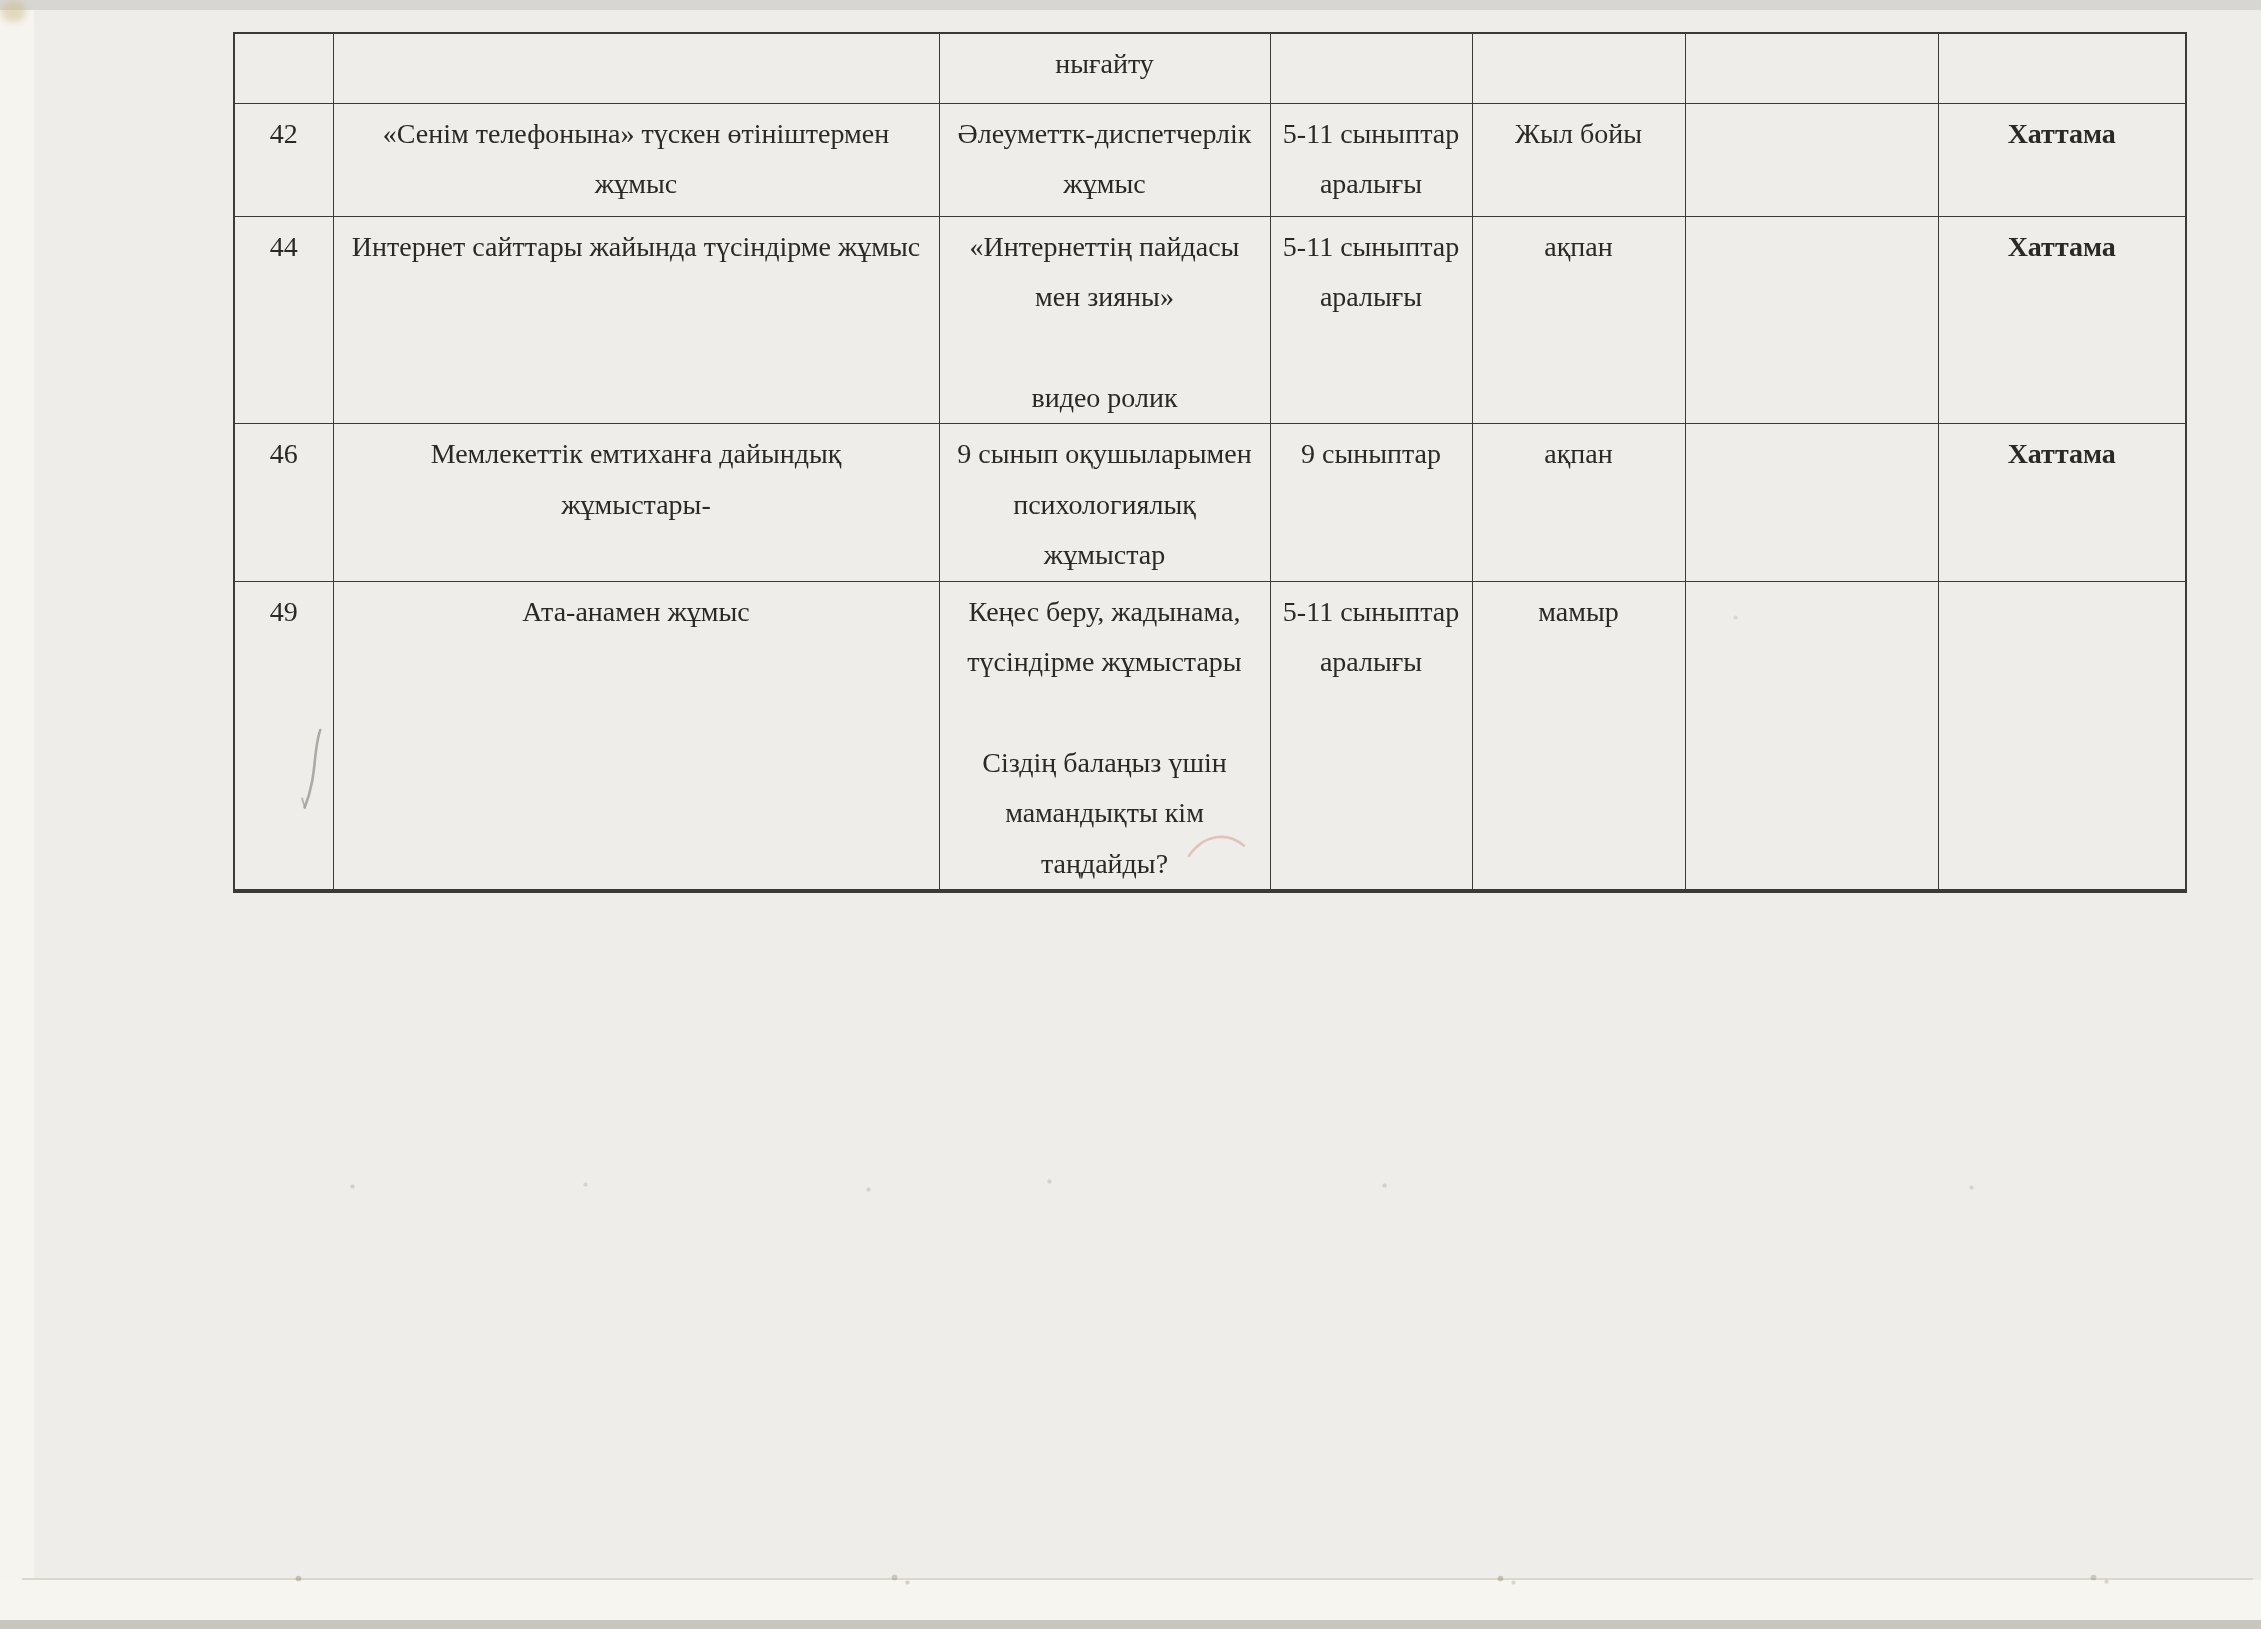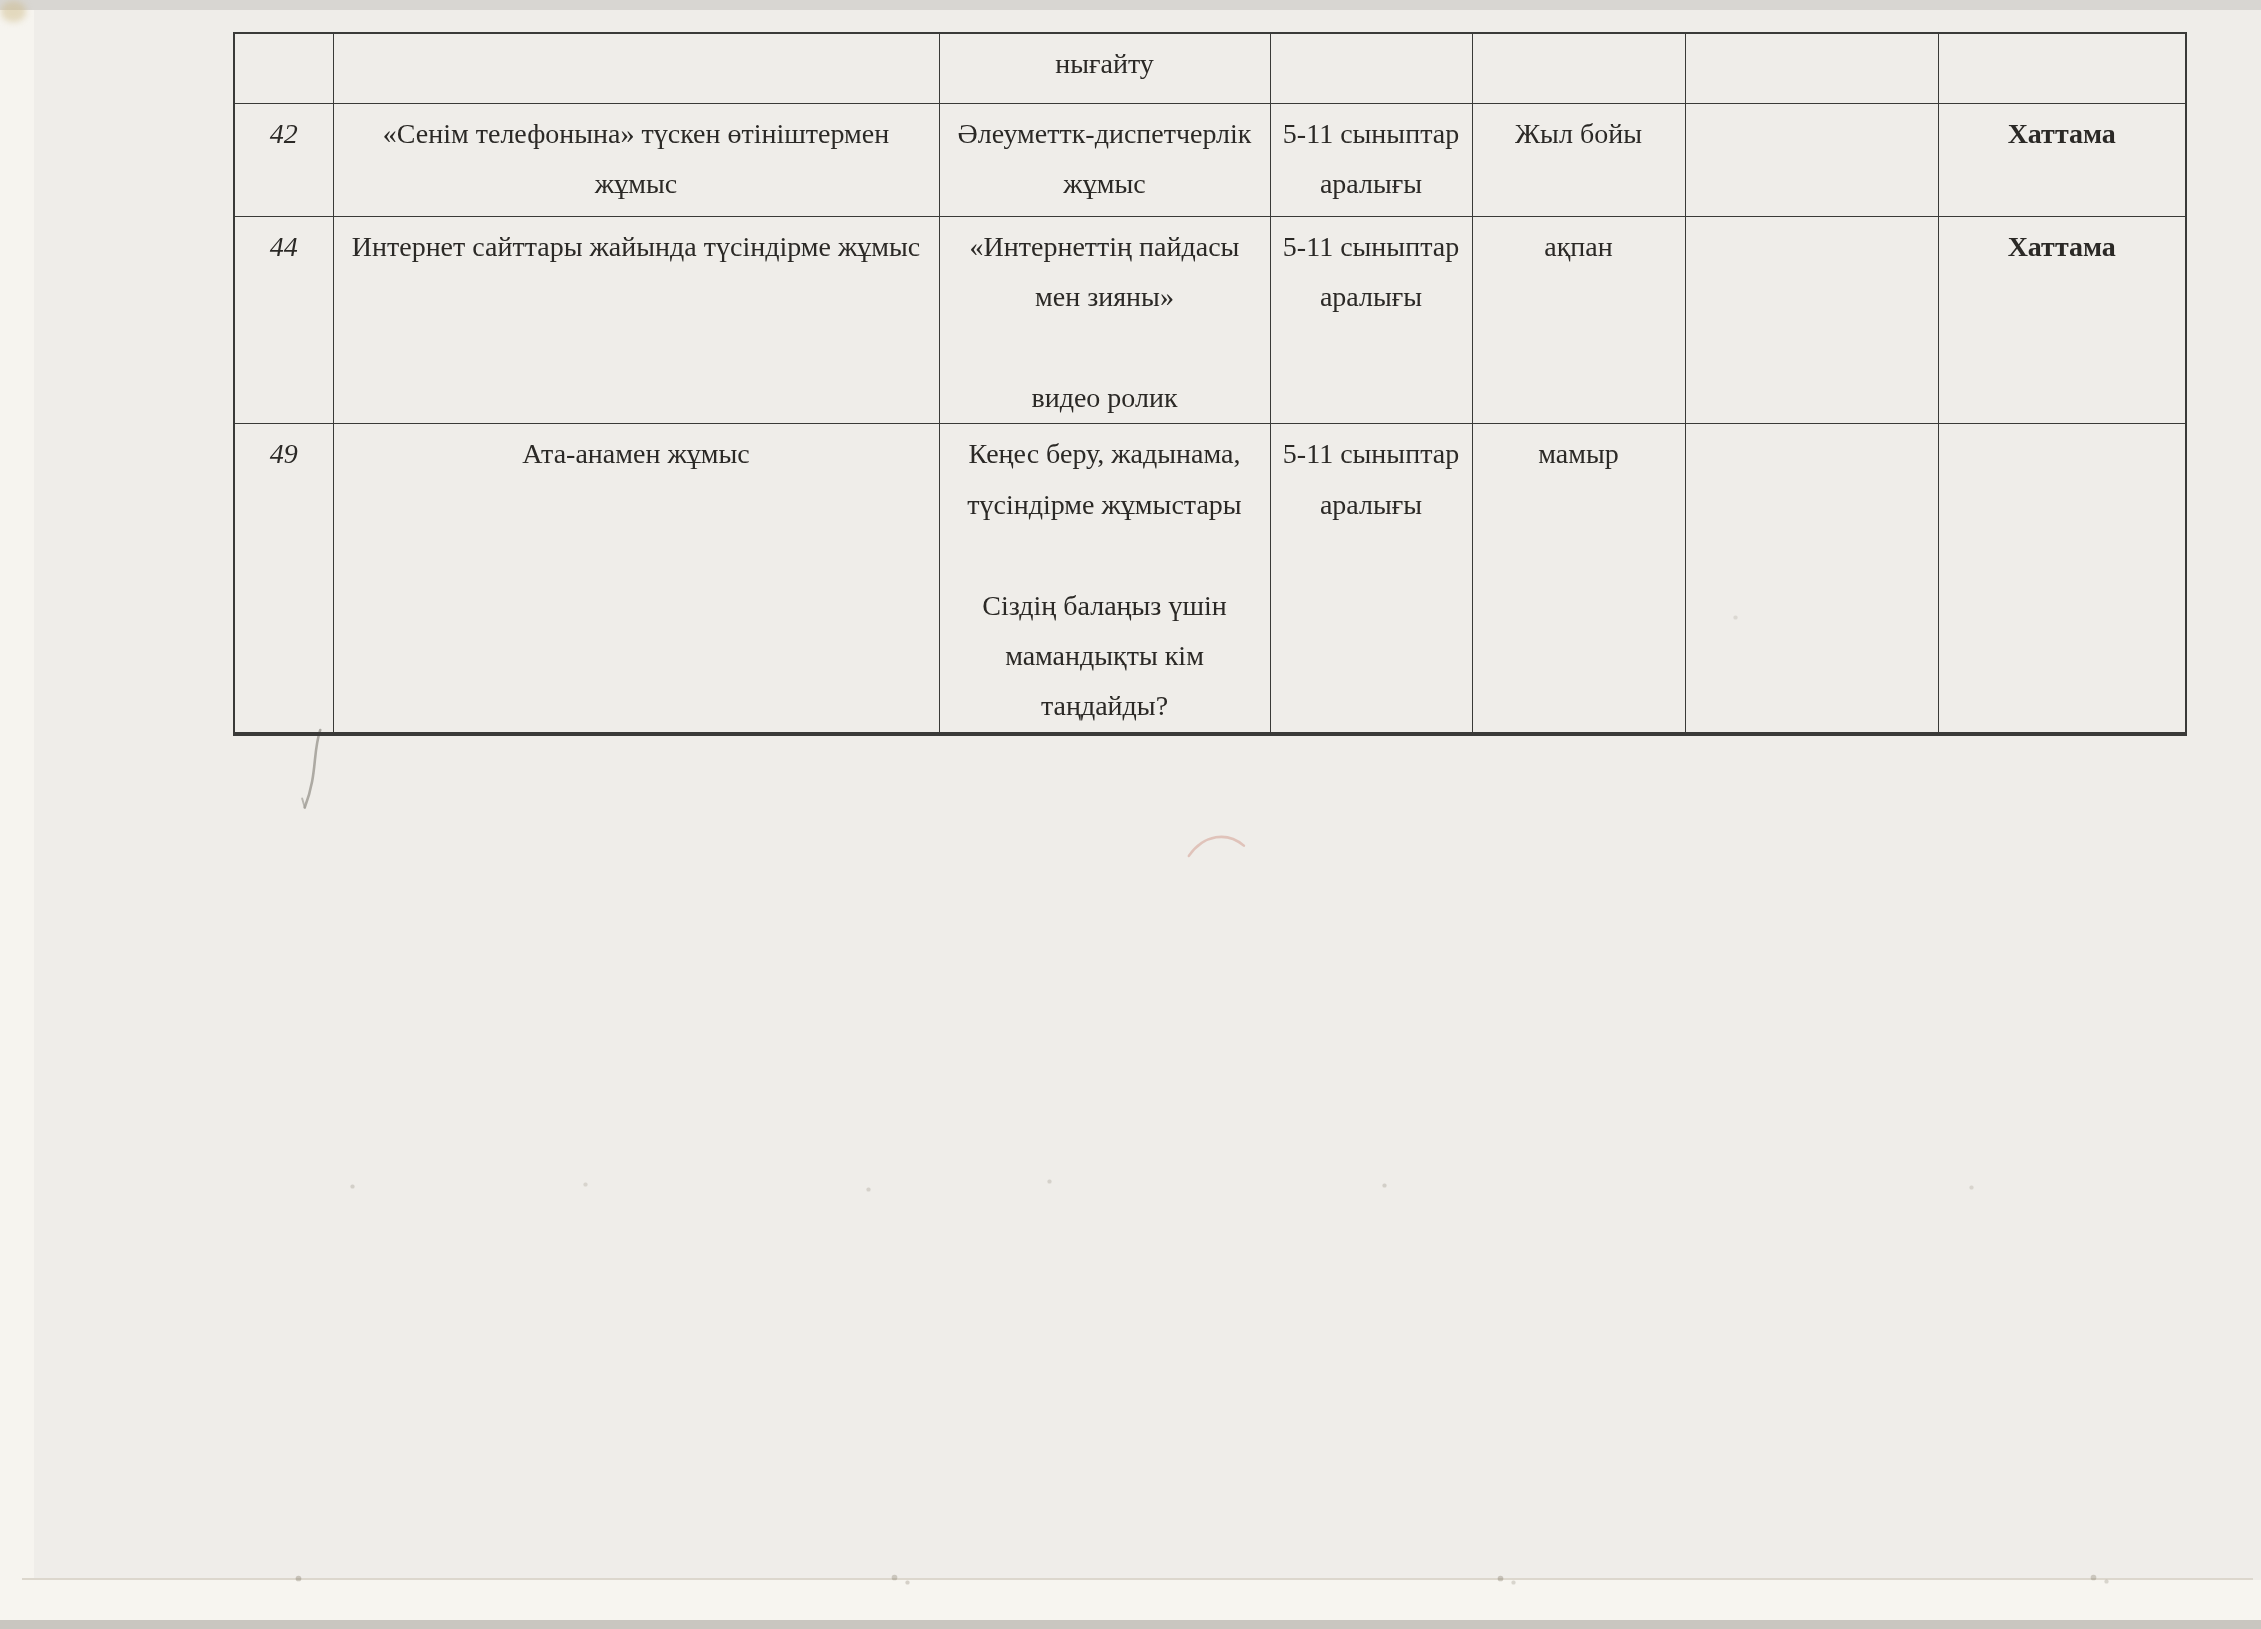"42" td.c-num { font-style: italic -> none }
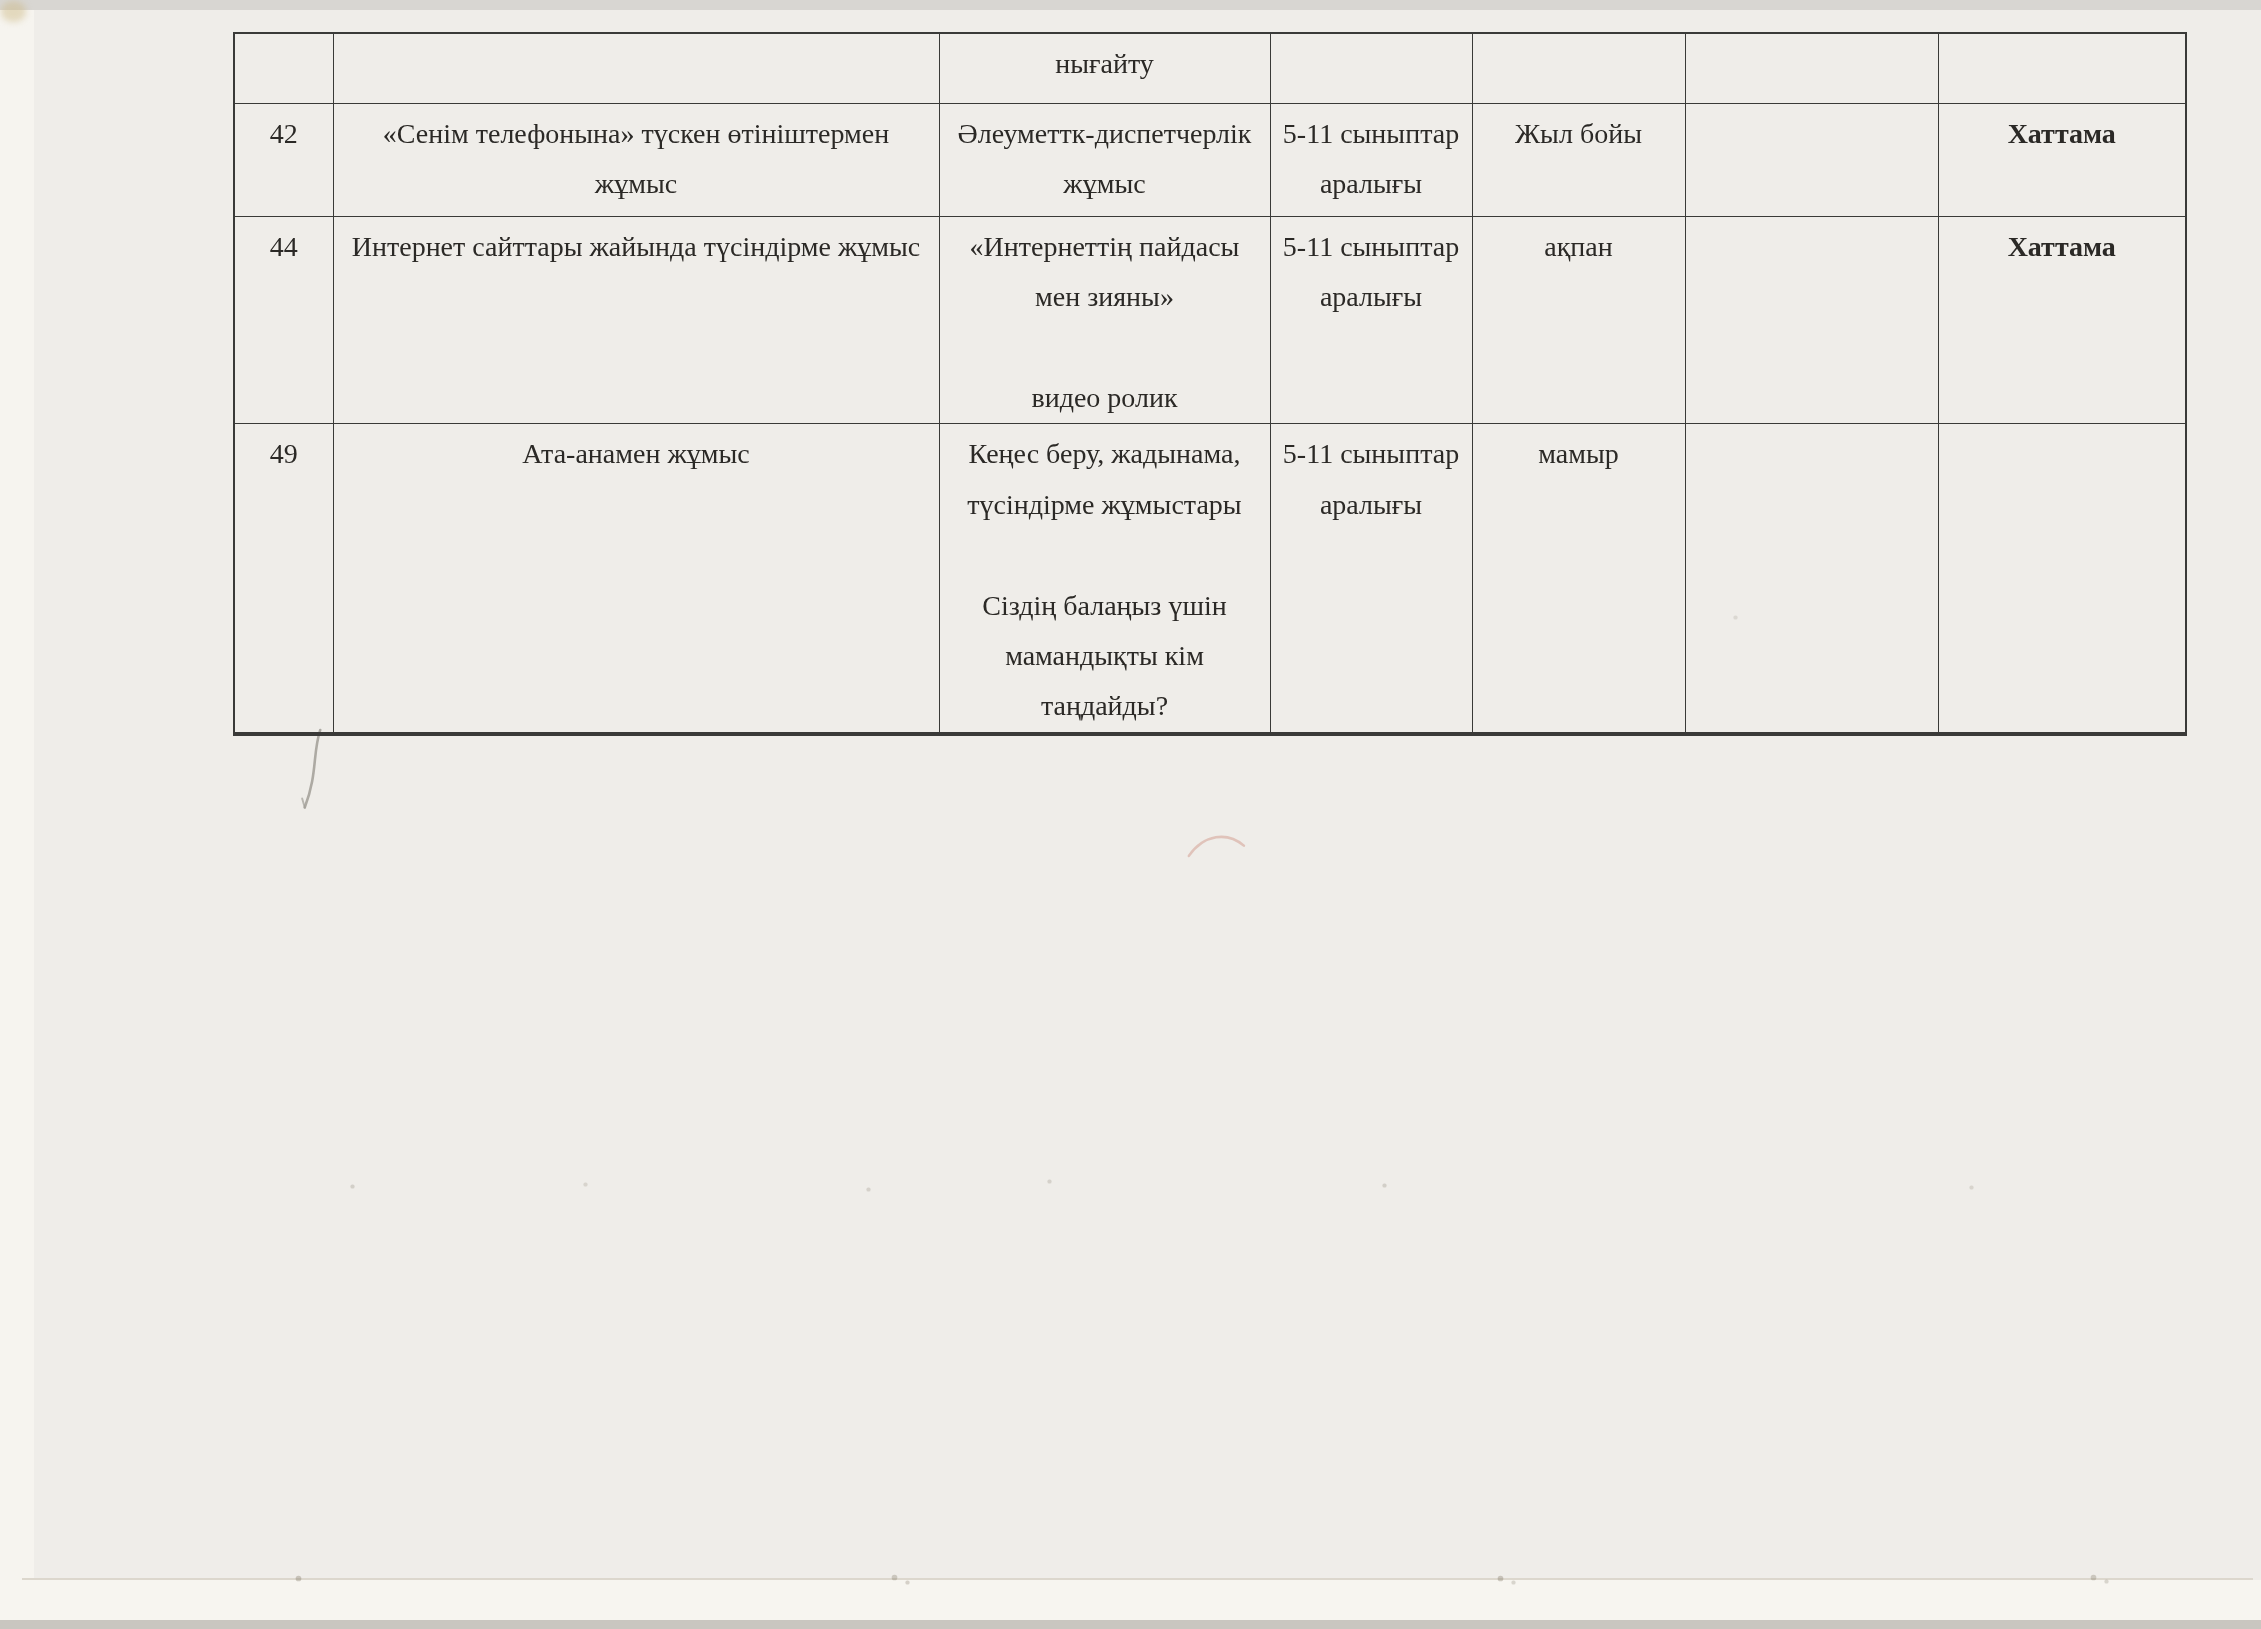"46" tr { html: none -> <tr> <td>46</td> <td>Мемлекеттік емтиханға дайындық жұмыстары-</td> <td>9 сынып оқушыларымен психологиялық жұмыстар</td> <td>9 сыныптар</td> <td>ақпан</td> <td></td> <td>Хаттама</td> </tr> }
